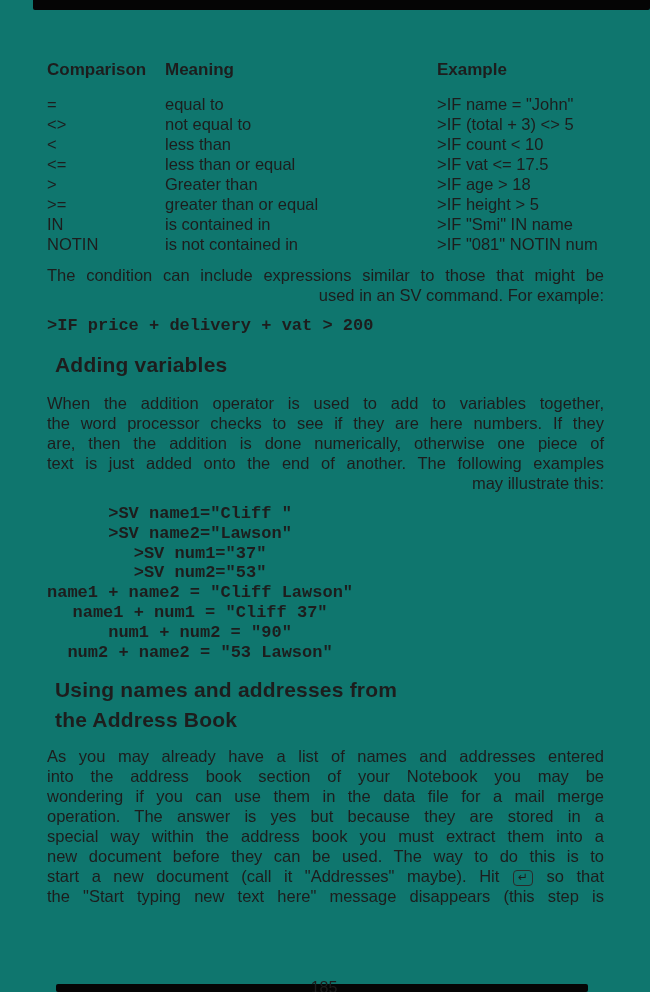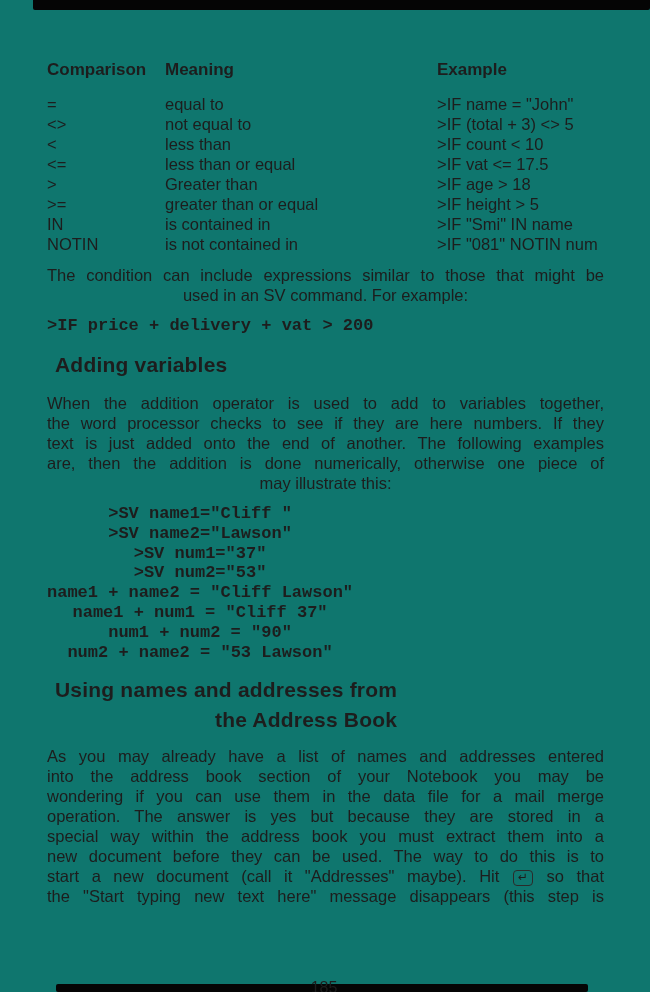"used in an SV command." .lline { text-align: center -> right }
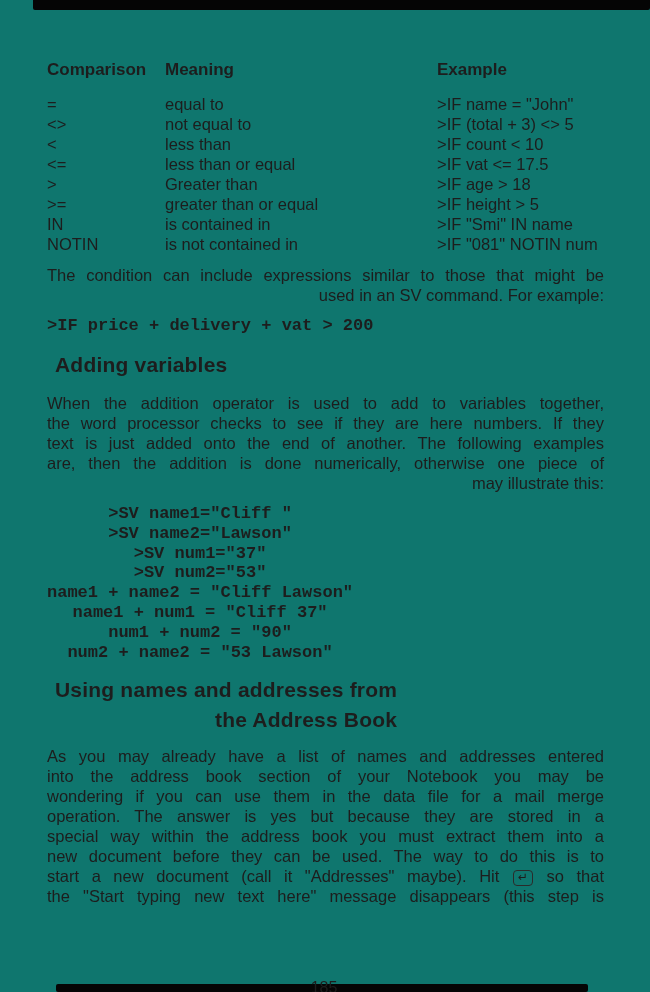"text is just added onto" div.jline { order: before "are, then the addition is" -> after "are, then the addition is" }
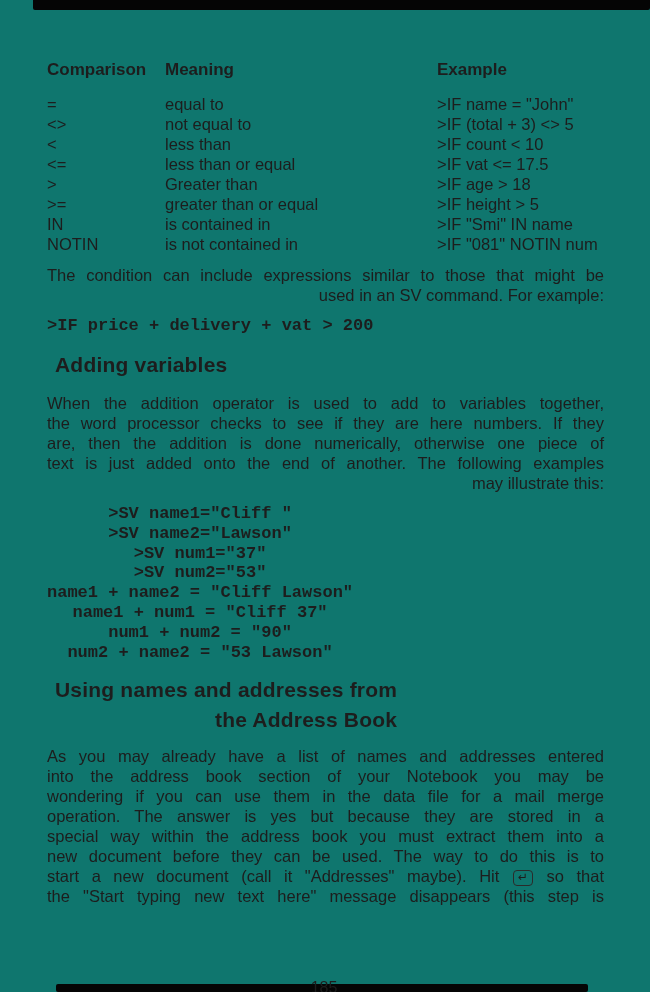"Using names and addresses from" .h2 { text-align: right -> none }
